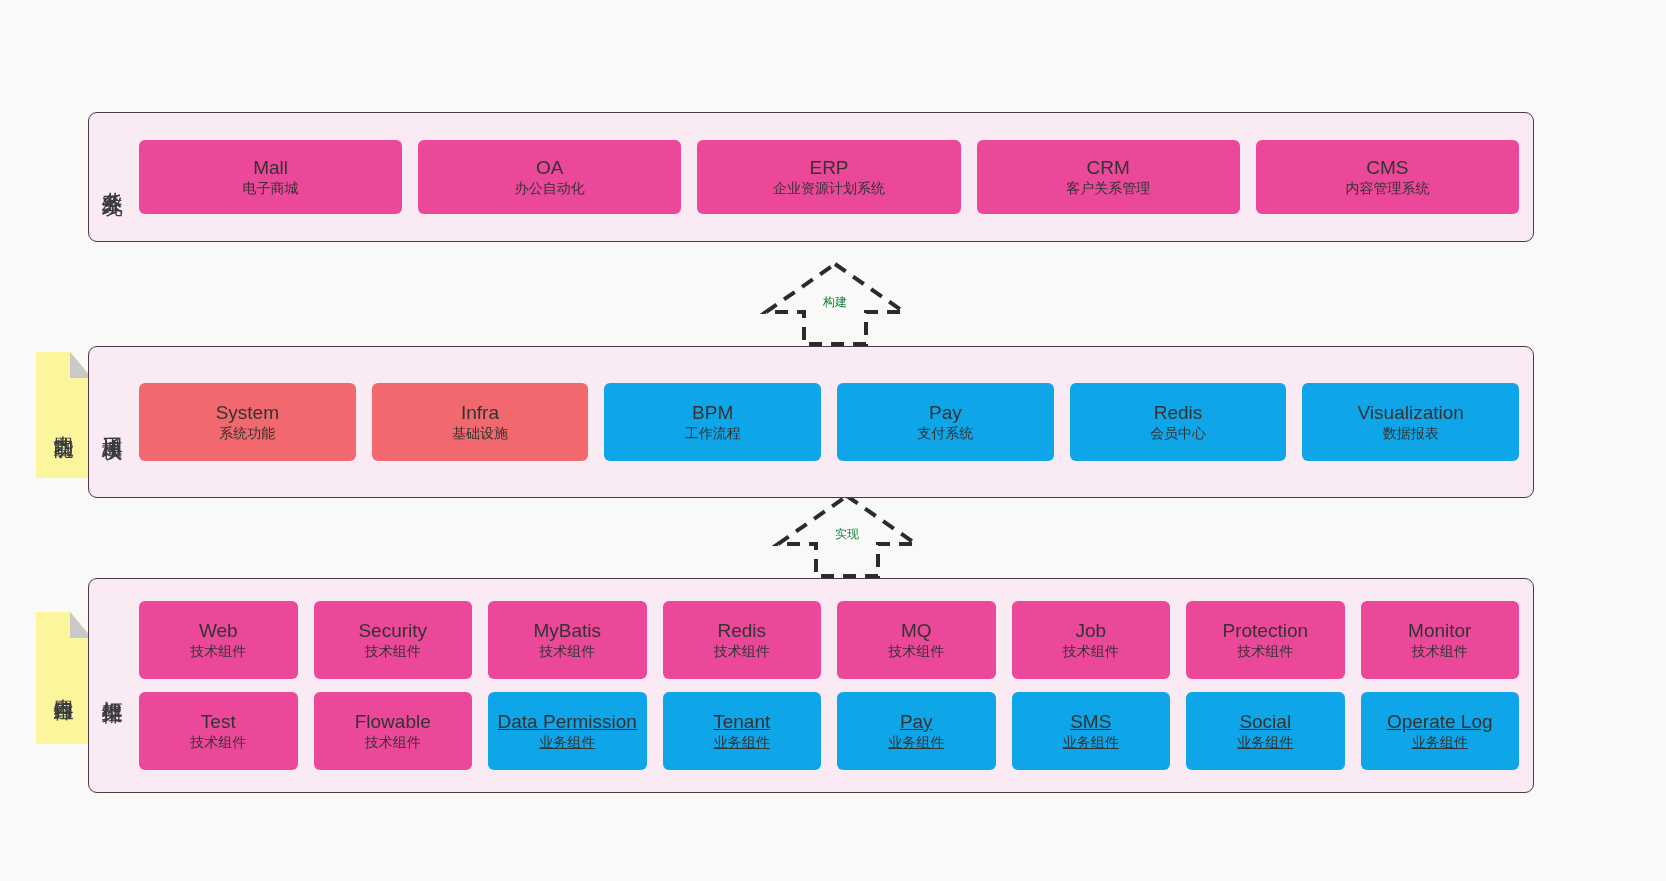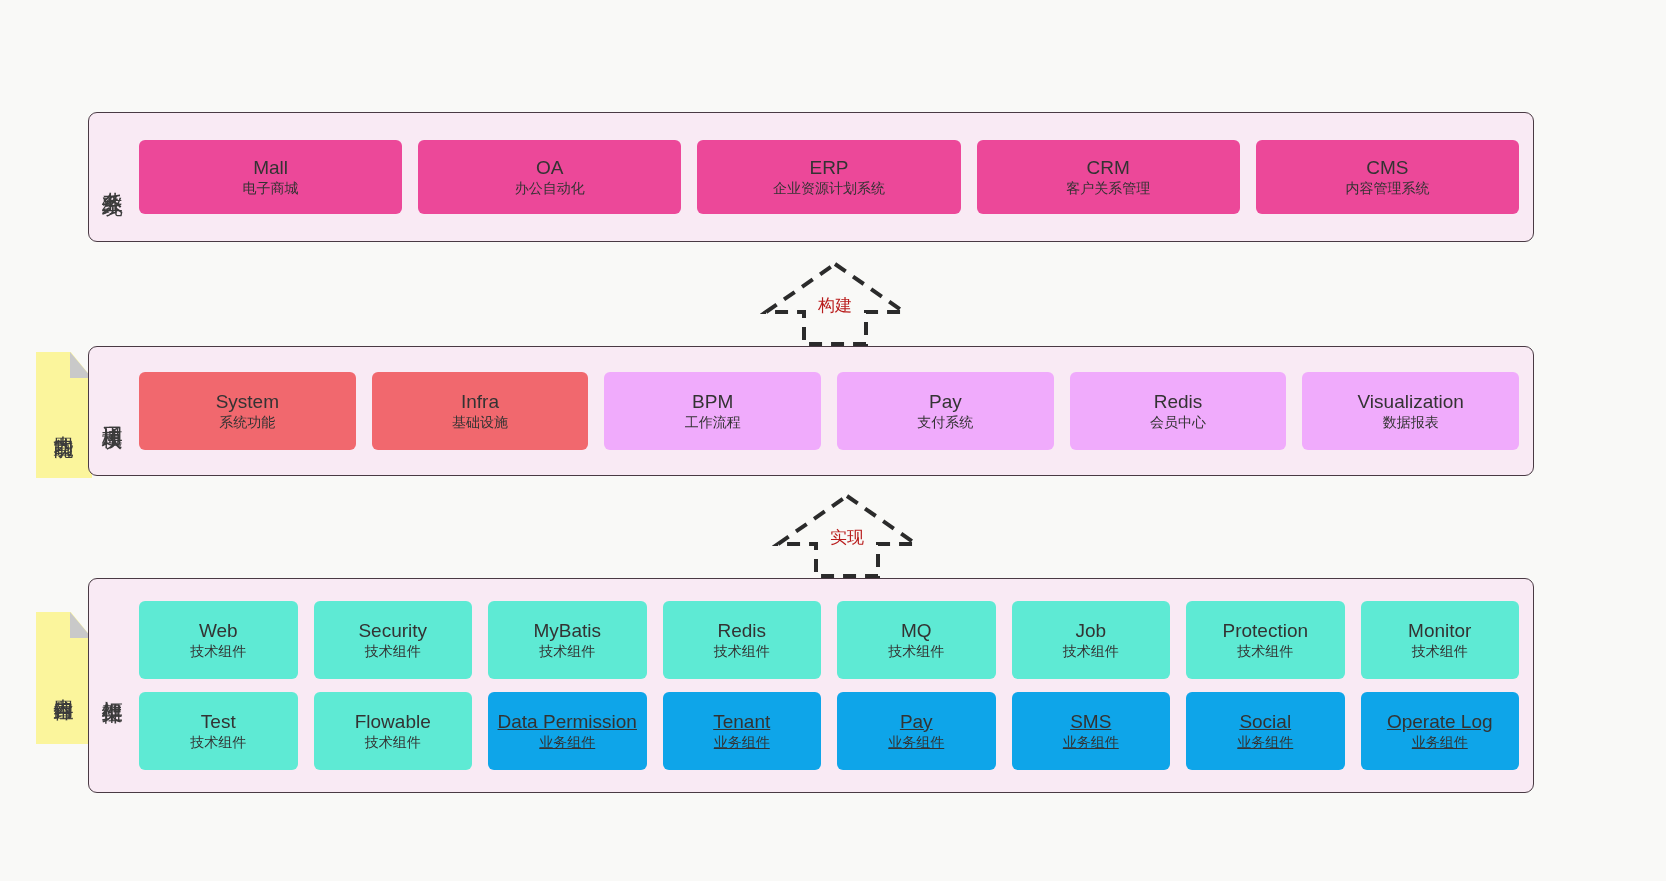"构建" .arrow .arrow-label { color: #b91c1c -> #15803d; font-size: 17px -> 12px }
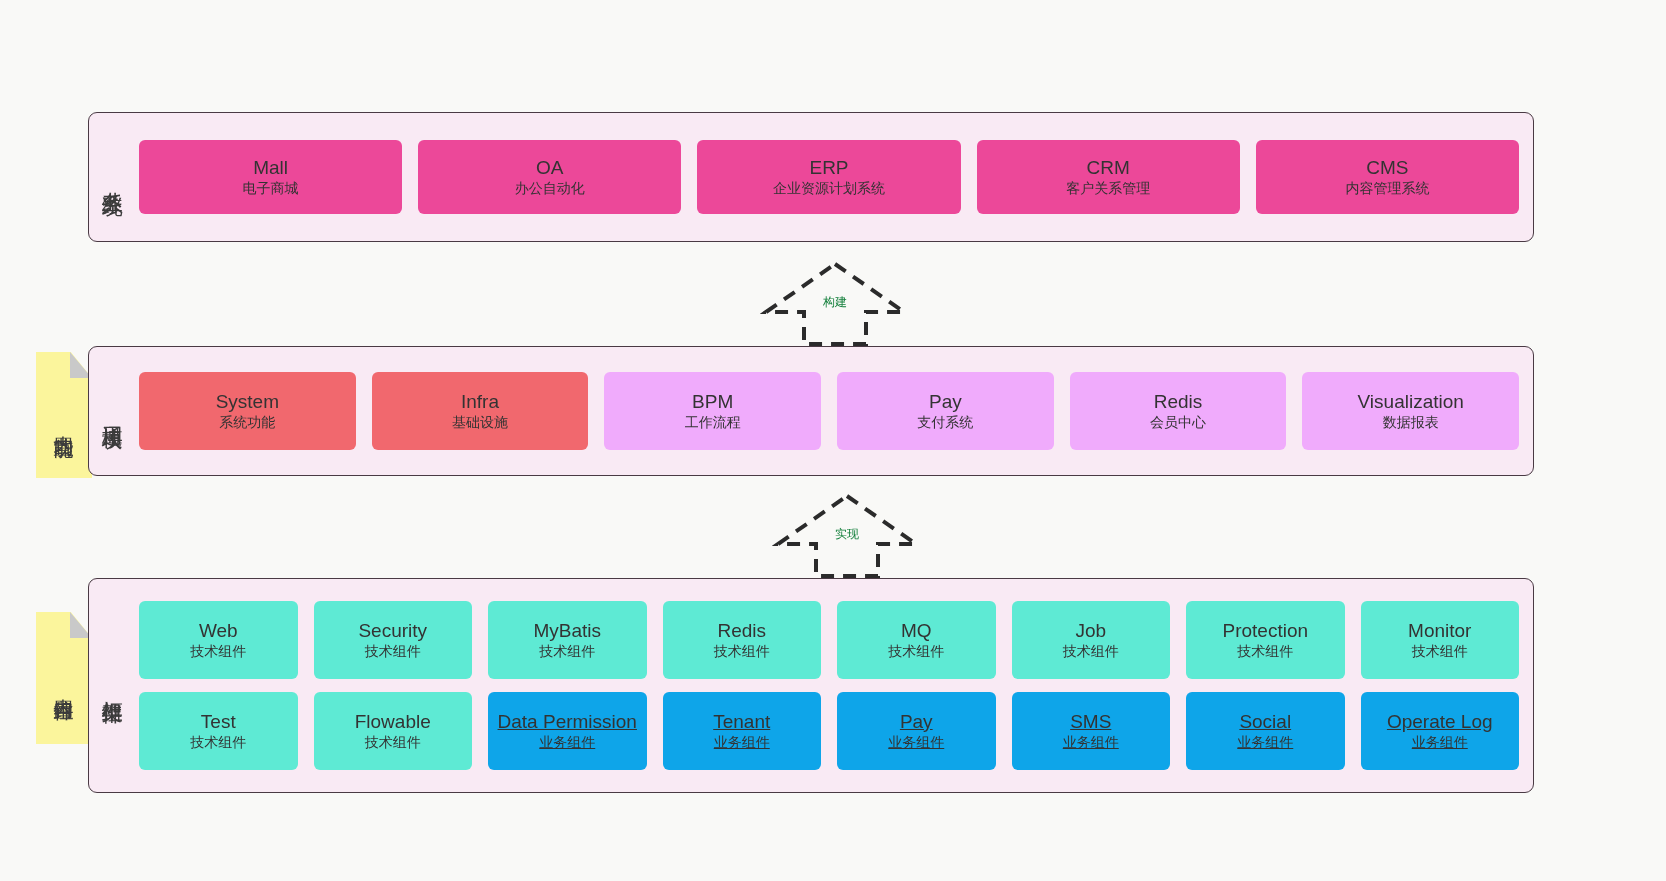"System" #band-common { height: 130px -> 152px }
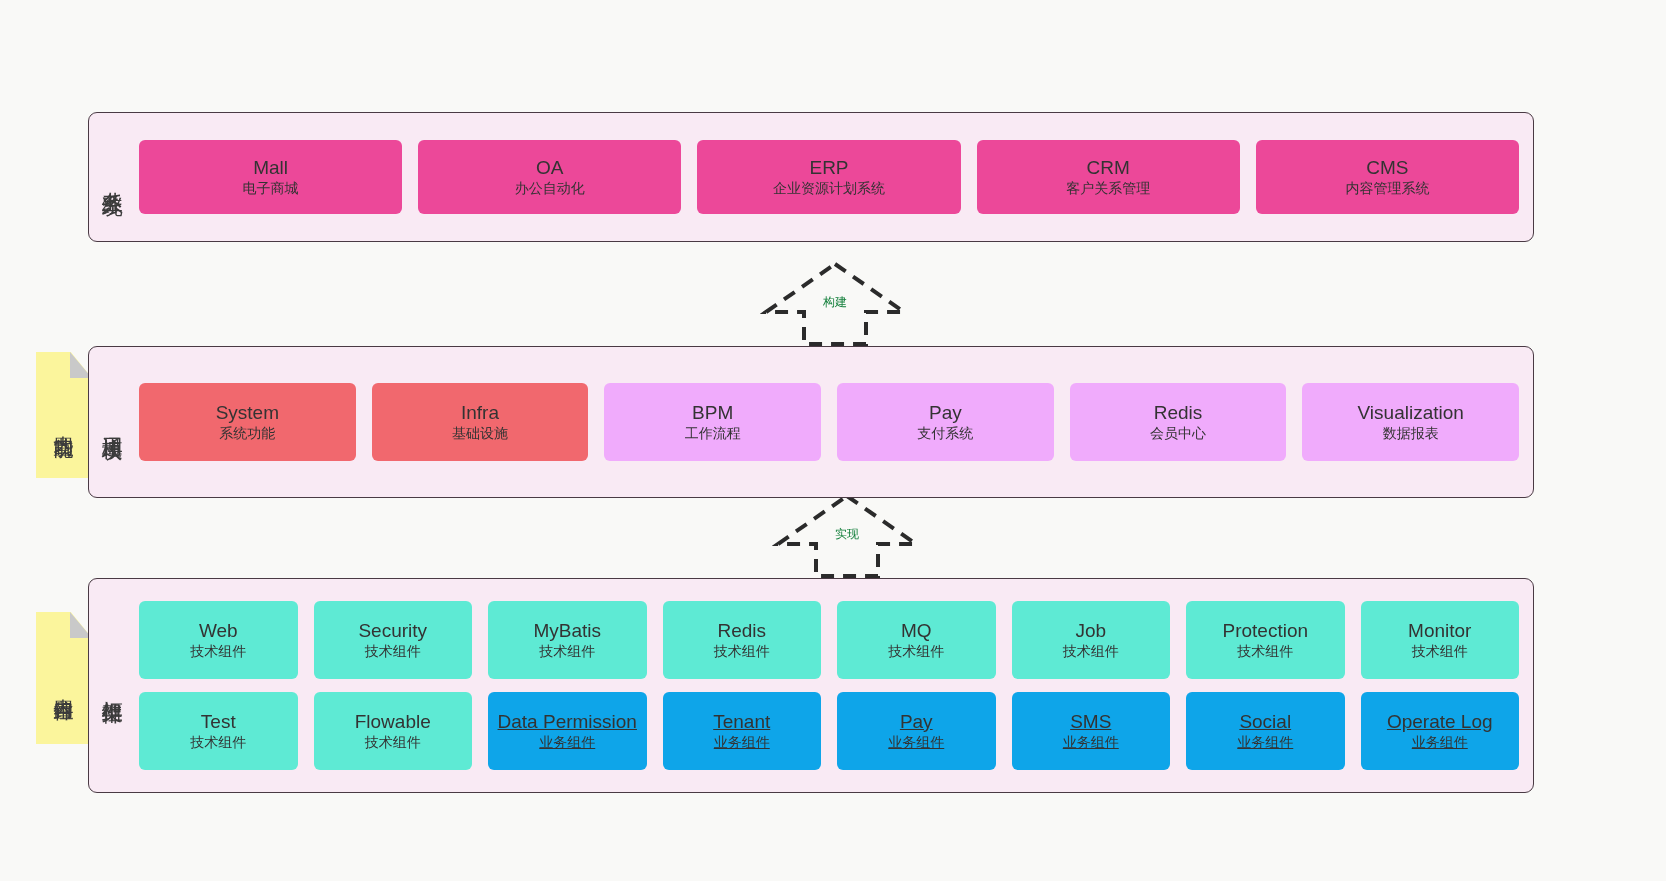"BPM" .c-pinklight { background: #f0abfc -> #0ea5e9 }
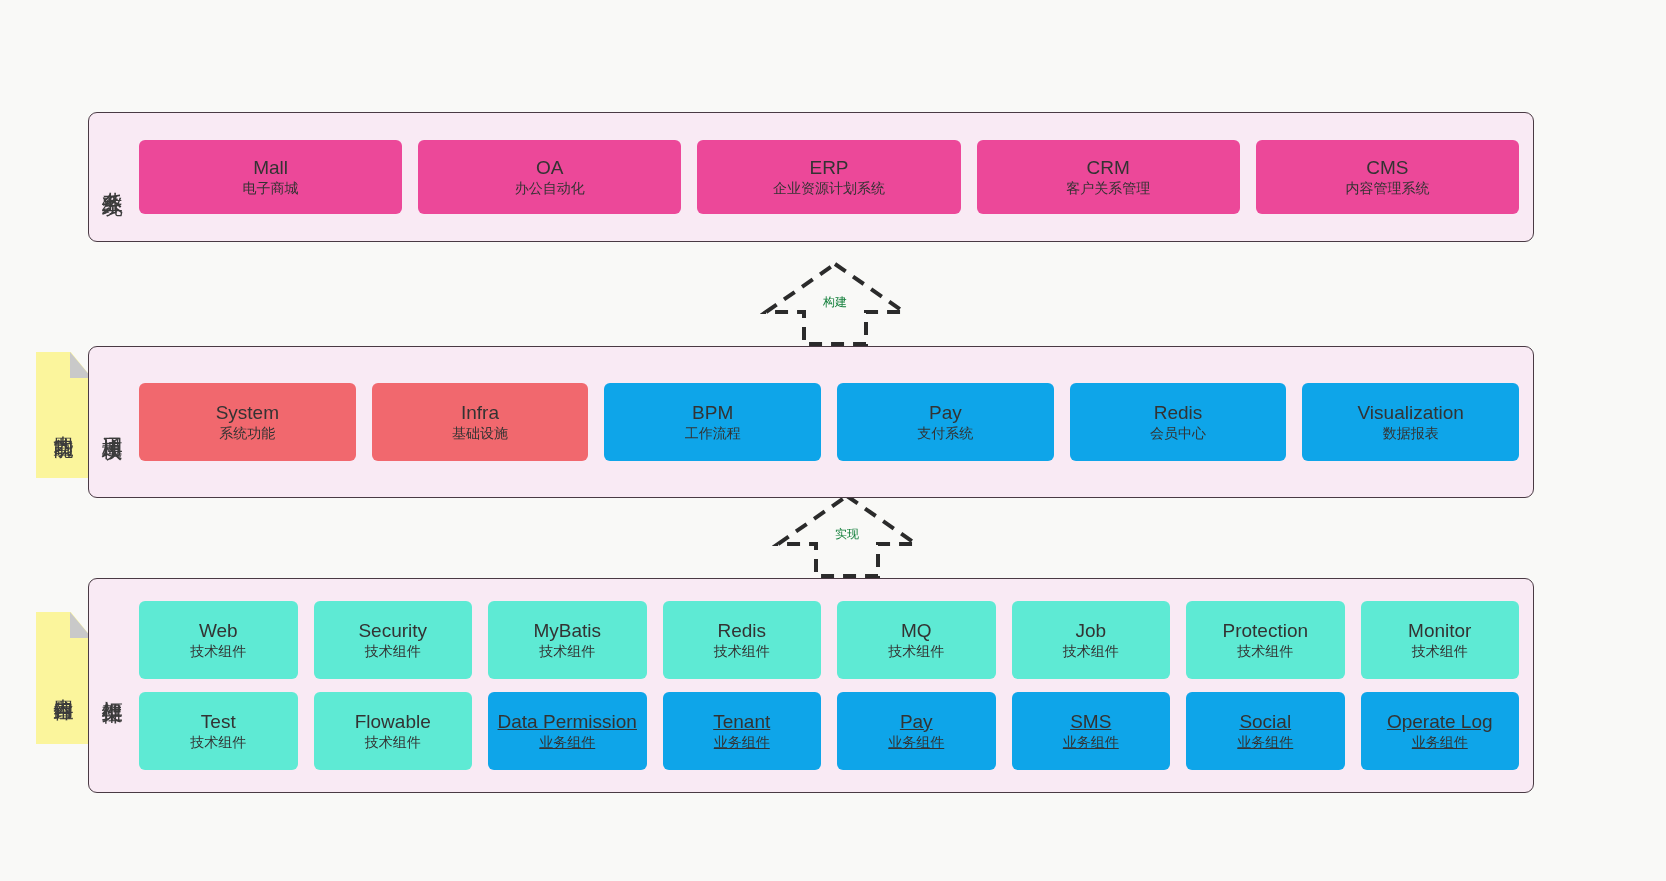"Web" .c-green { background: #5eead4 -> #ec4899 }
